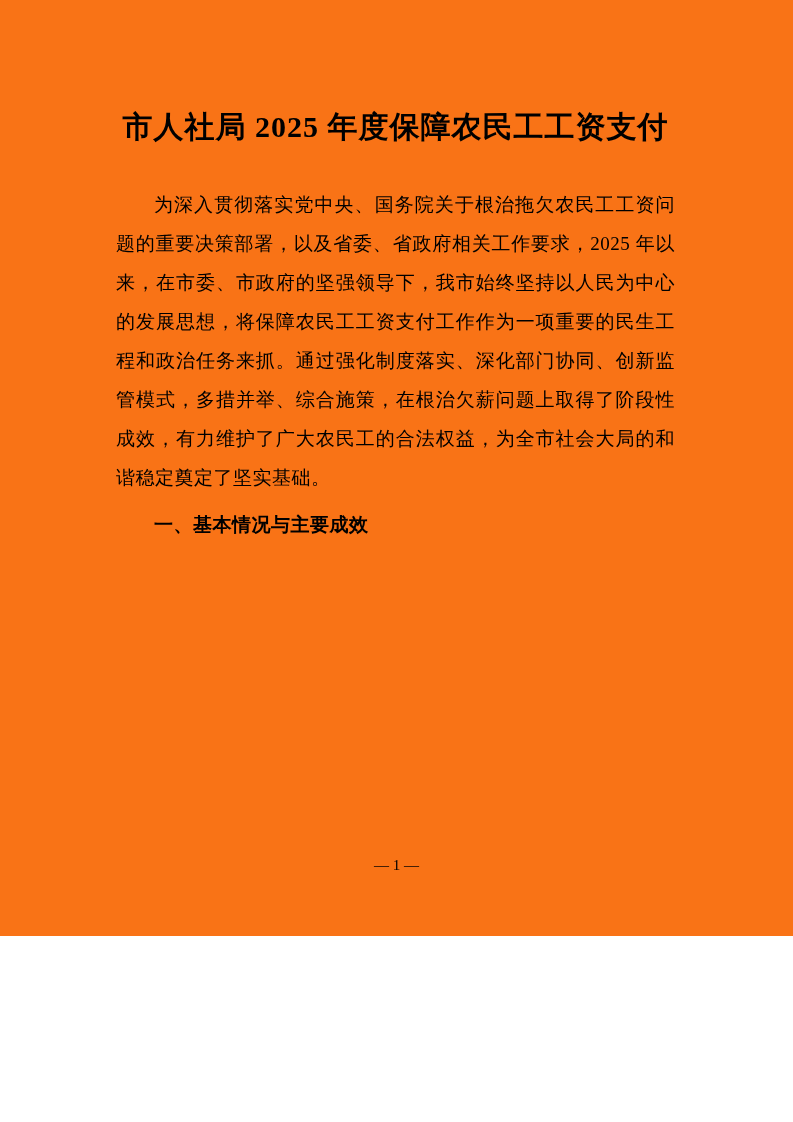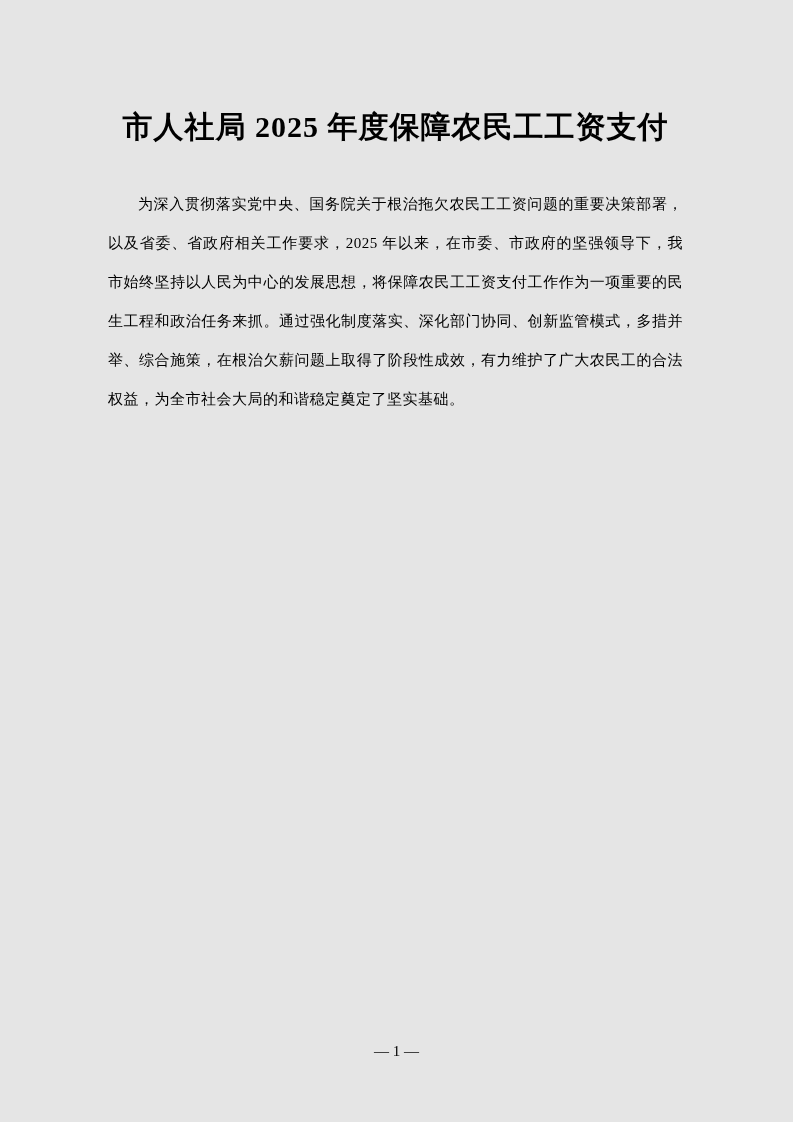"市人社局 2025 年度保障农民工工资支付" .page { background: #e5e5e5 -> #f97316; height: 1122px -> 936px }
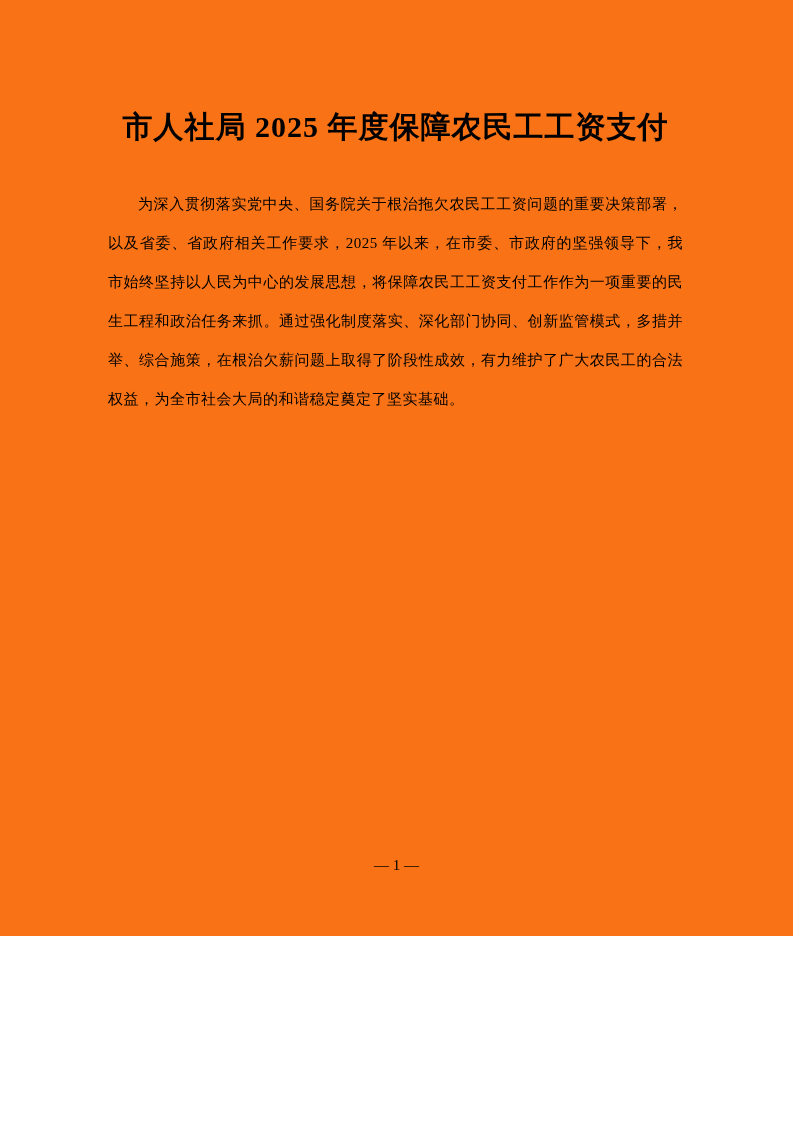"为深入贯彻落实党中央、国务院关于根治拖欠农民工工资问题的重要决策部署，以及省委、" .para { font-size: 15px -> 19px; margin: 0 -> 8px }
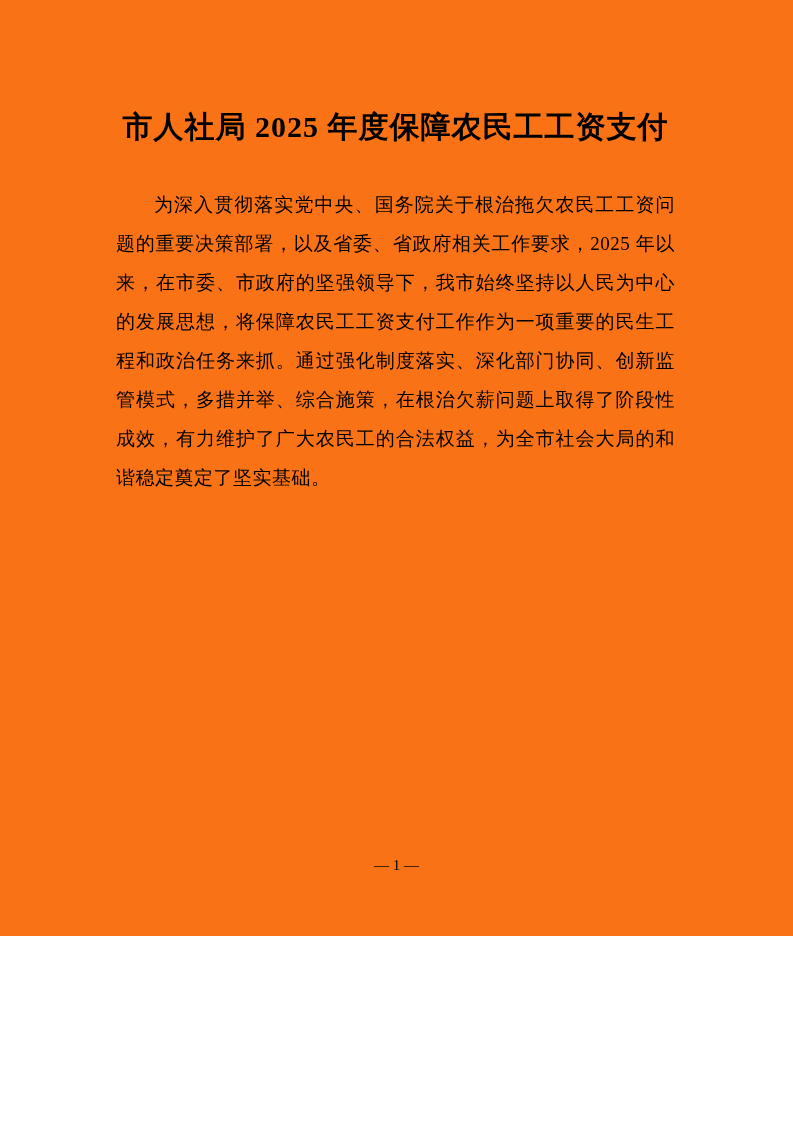"一、基本情况与主要成效" p.para { html: none -> <p><span>一、基本情况与主要成效</span></p> }
